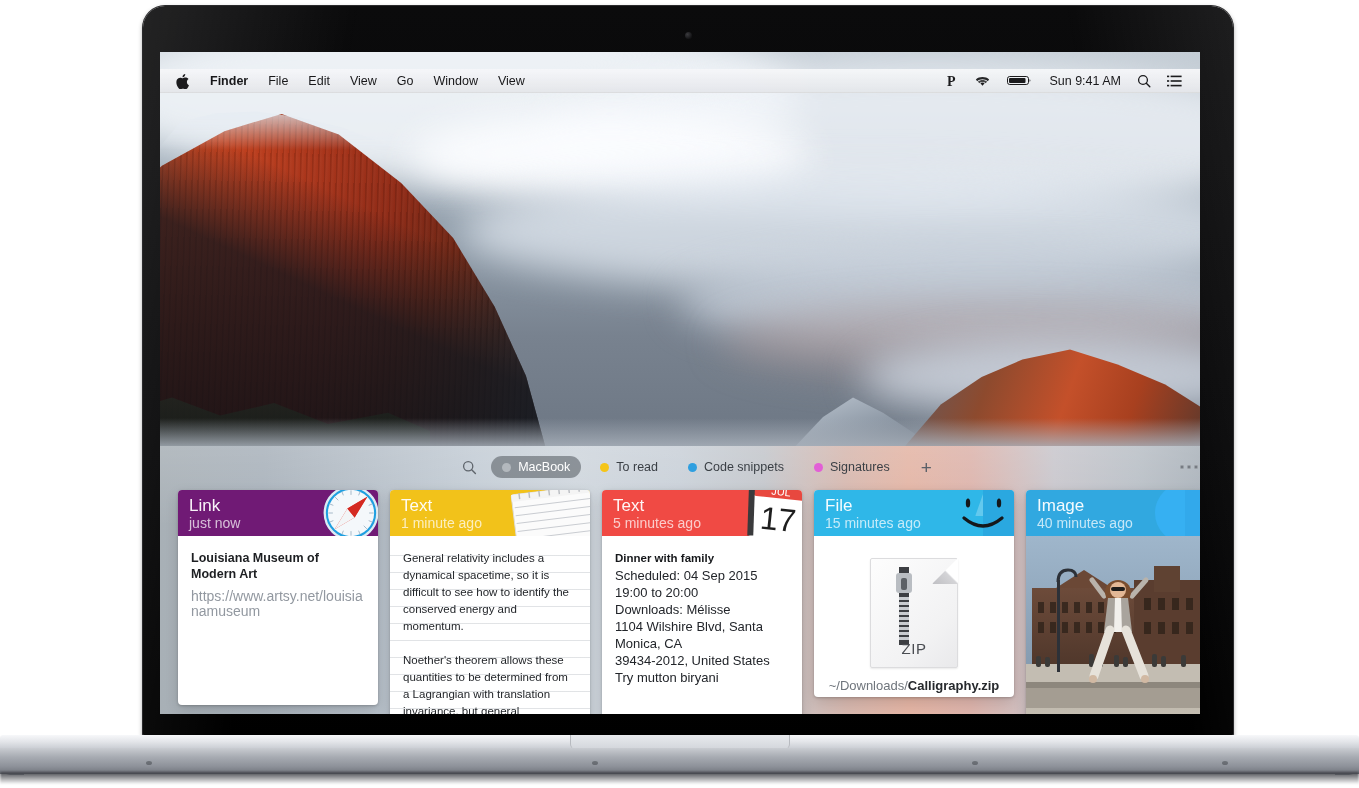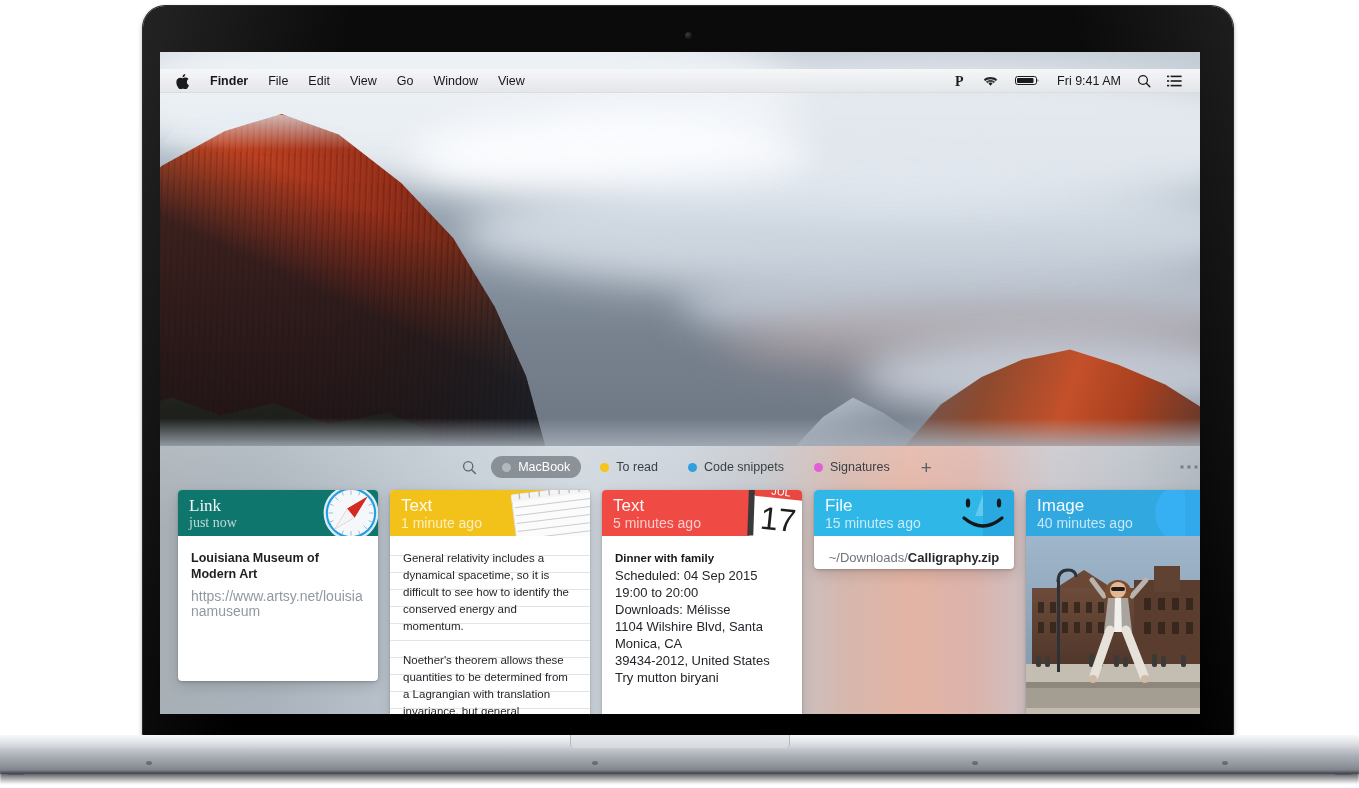"Fri 9:41 AM" div.m-clock { text: Fri -> Sun }
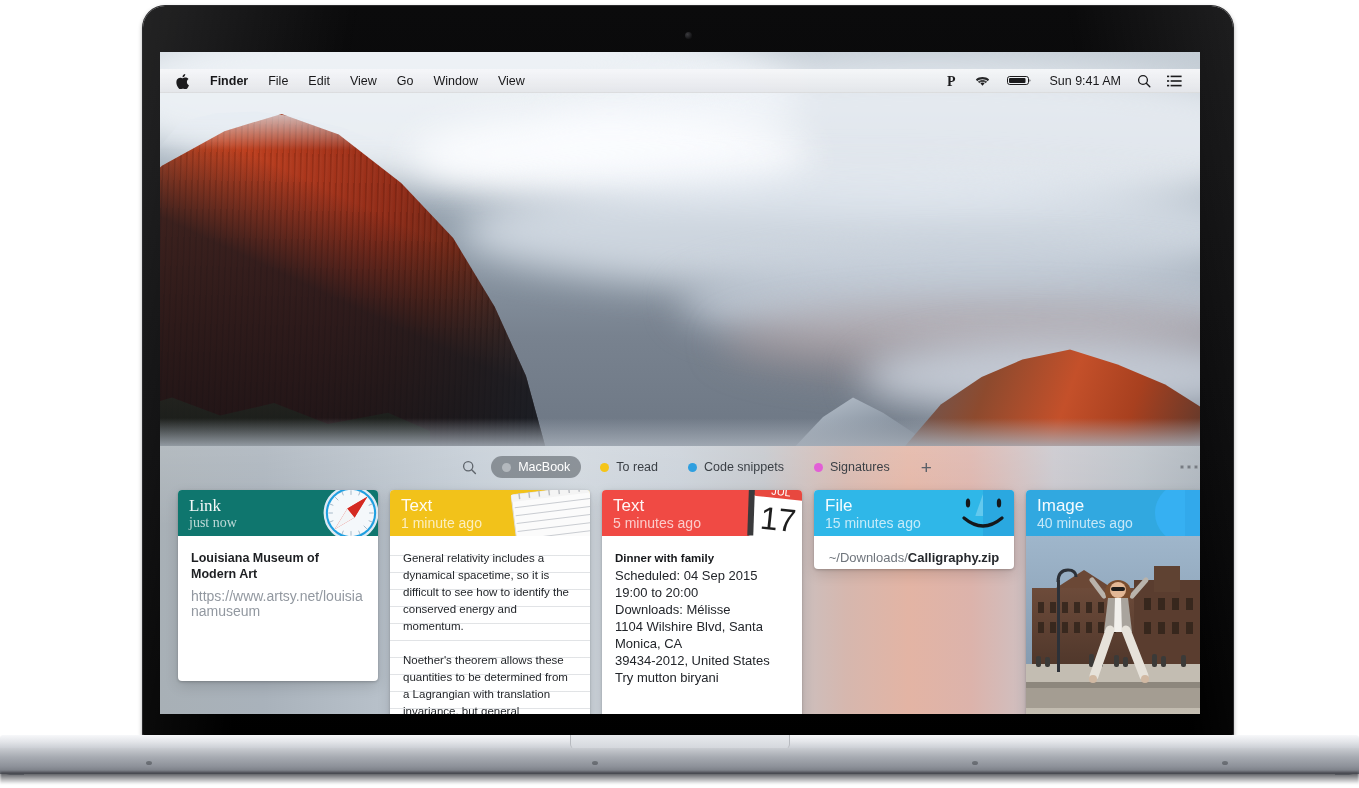"Link" .head-blue { background: #0f766e -> #701a75; font-family: Liberation Serif, serif -> none }
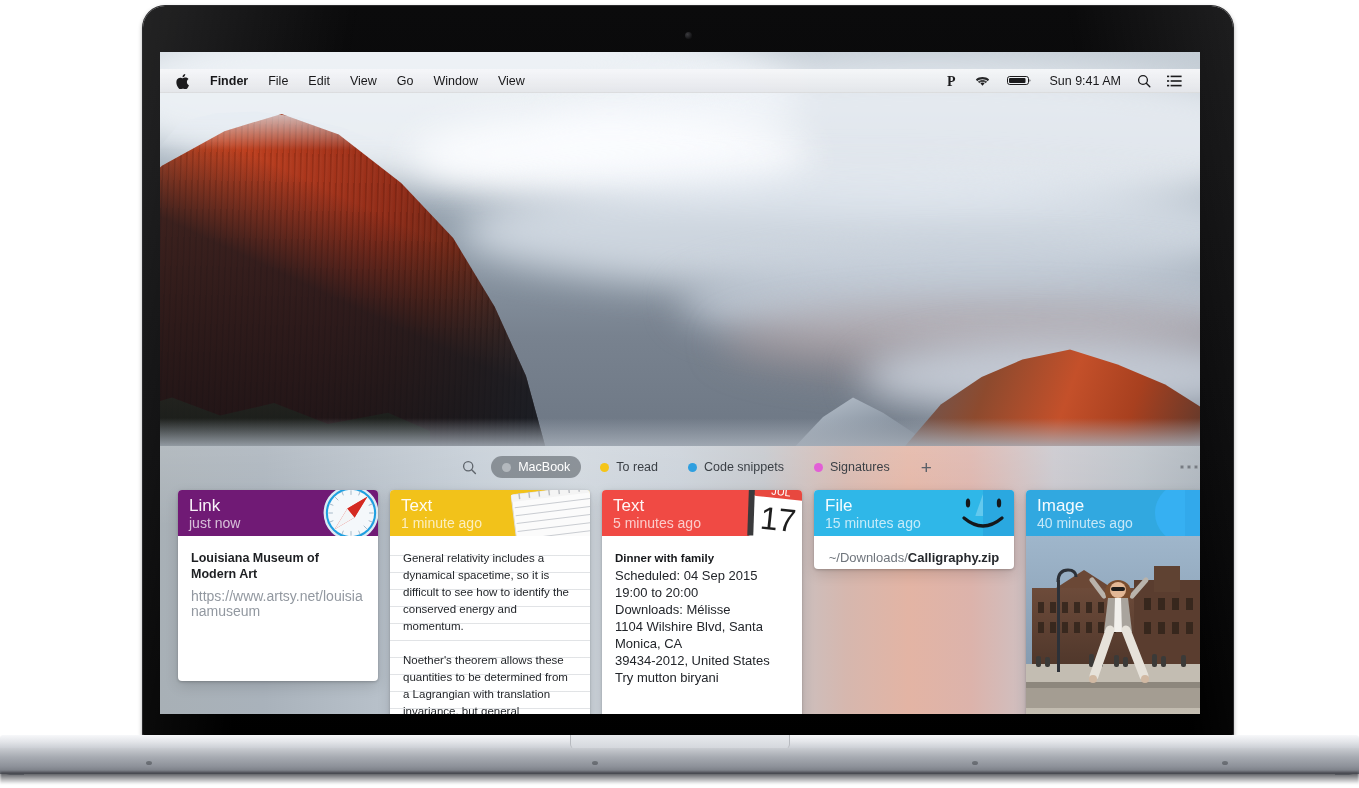"Louisiana Museum of Modern Art" div.card-body { padding-bottom: 62px -> 86px }
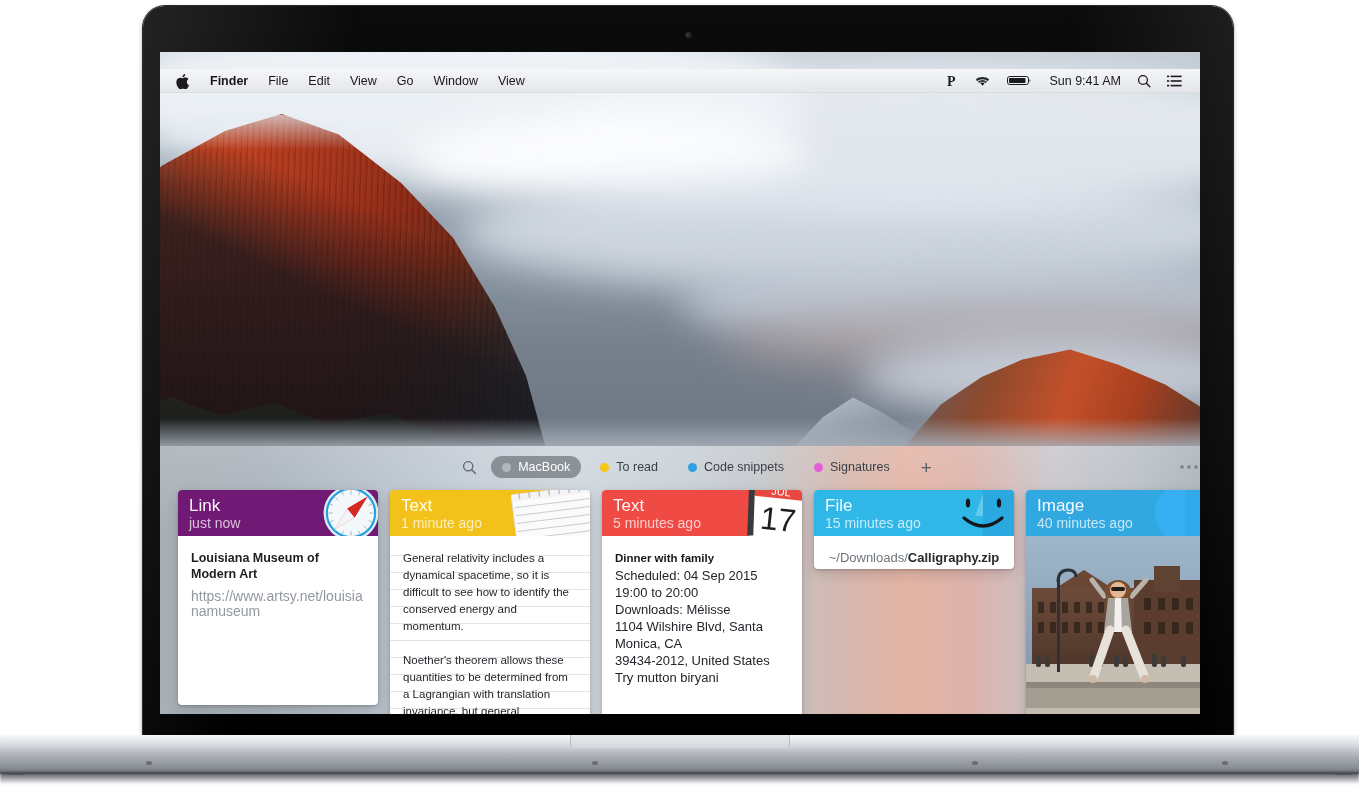"ZIP" div.zip-doc { html: none -> <div> <div></div> <svg> <rect></rect> <g> <rect></rect> <rect></rect> <rect></rect> <rect></rect> <rect></rect> <rect></rect> <rect></rect> <rect></rect> <rect></rect> </g> <rect></rect> <rect></rect> </svg> <div>ZIP</div> </div> }
